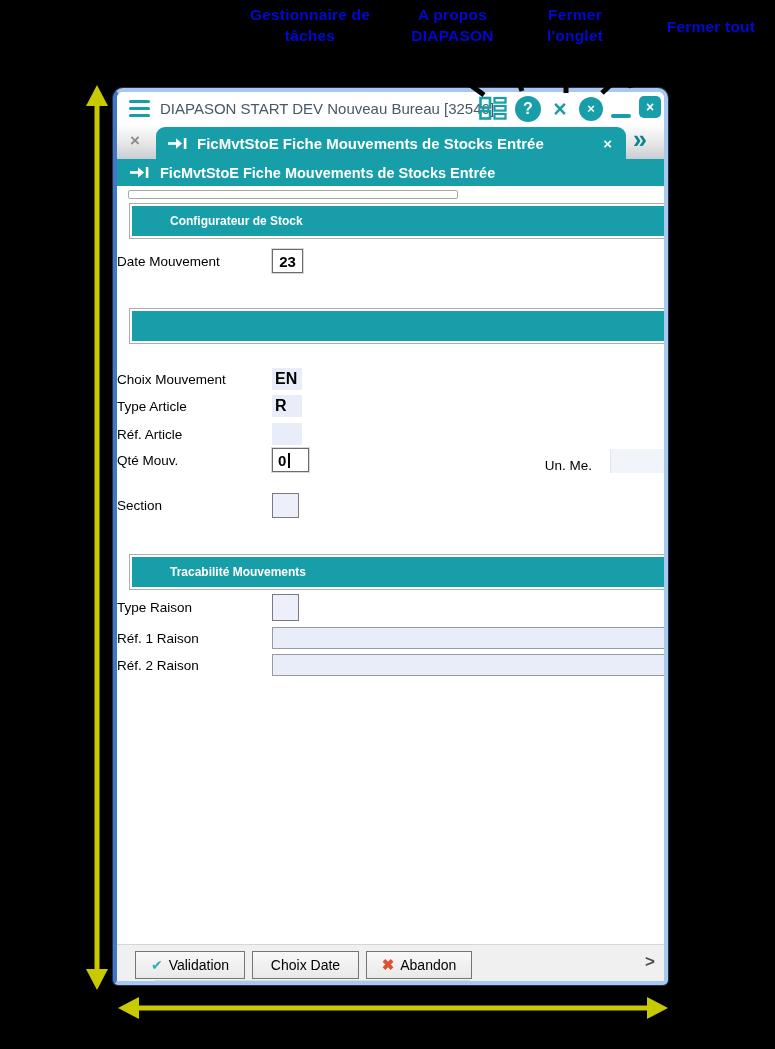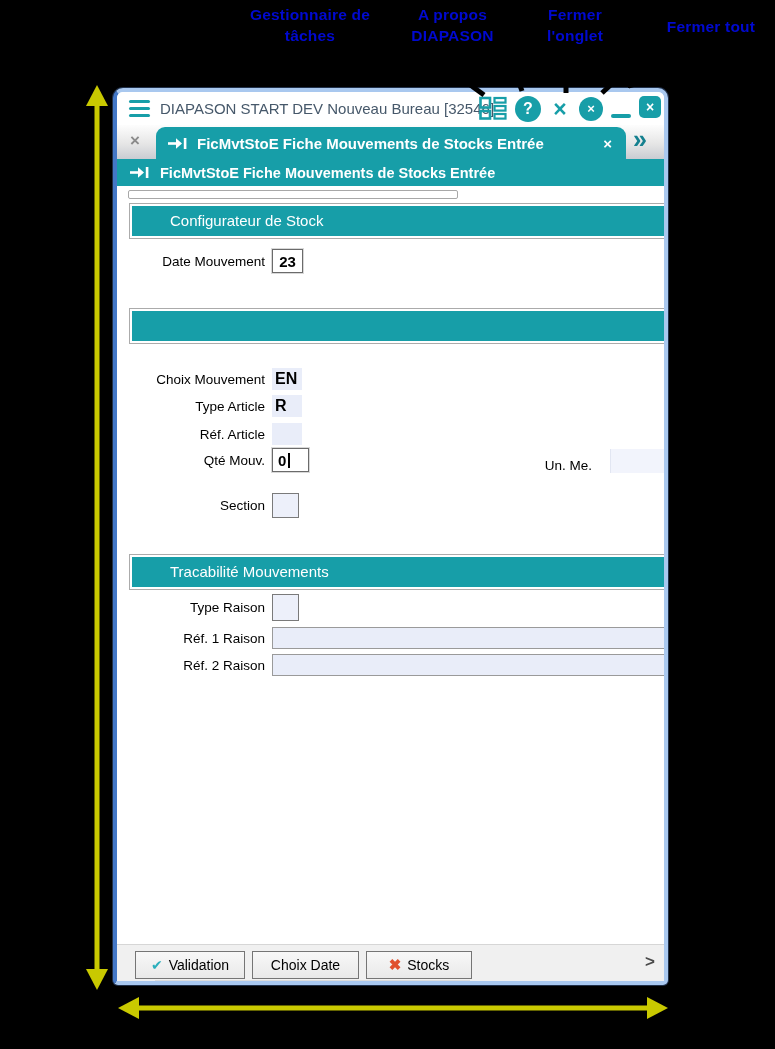"Configurateur de Stock" .secbar { font-size: 15px -> 12px; font-weight: normal -> bold }
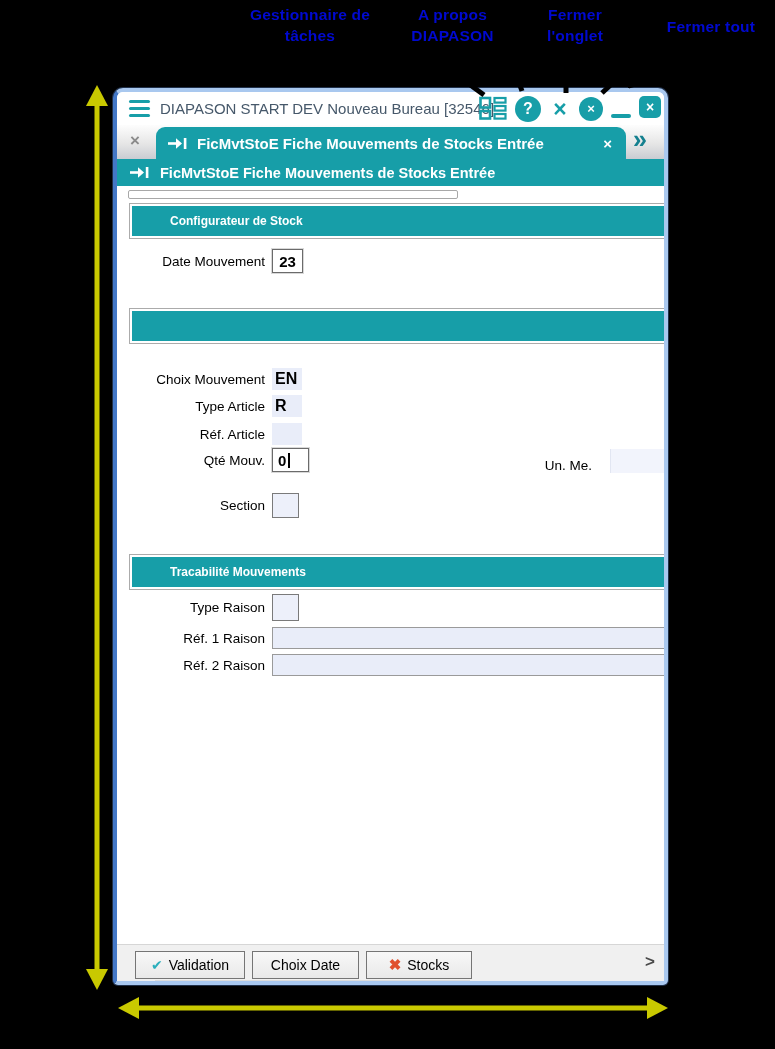"Date Mouvement" .rlabel { text-align: right -> none }
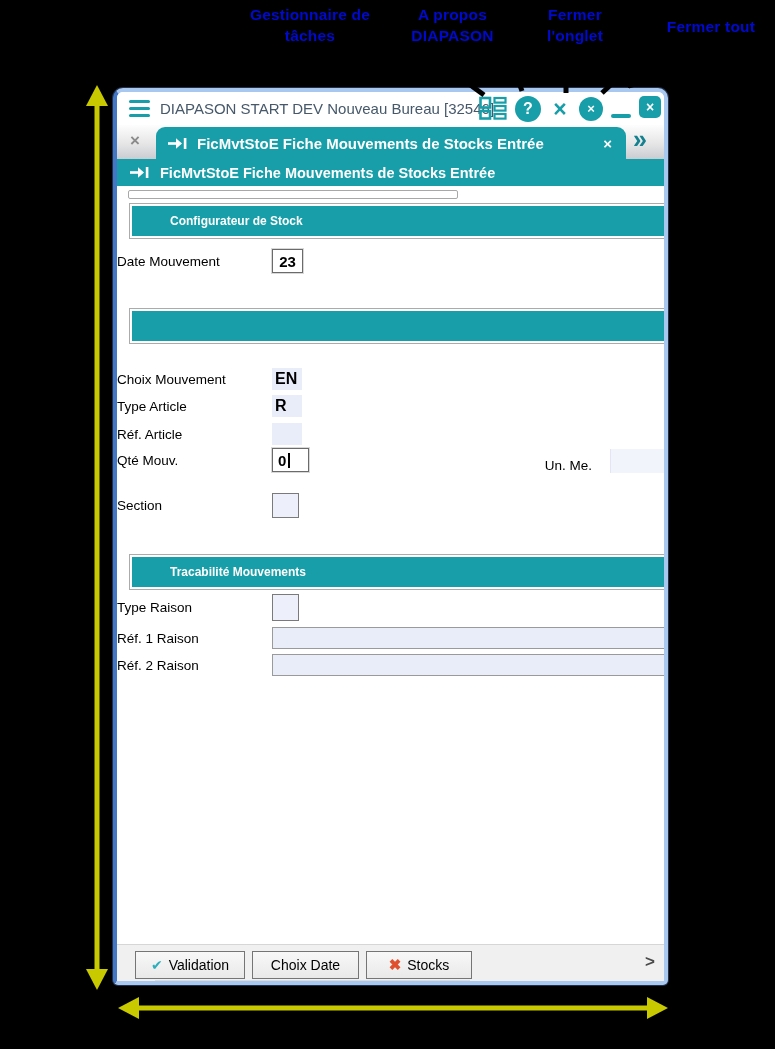"Stocks" span { text: Stocks -> Abandon }
